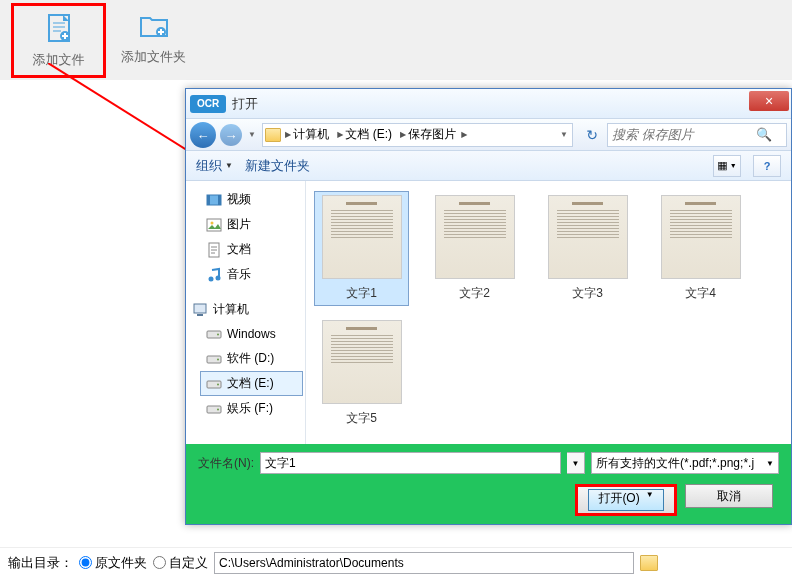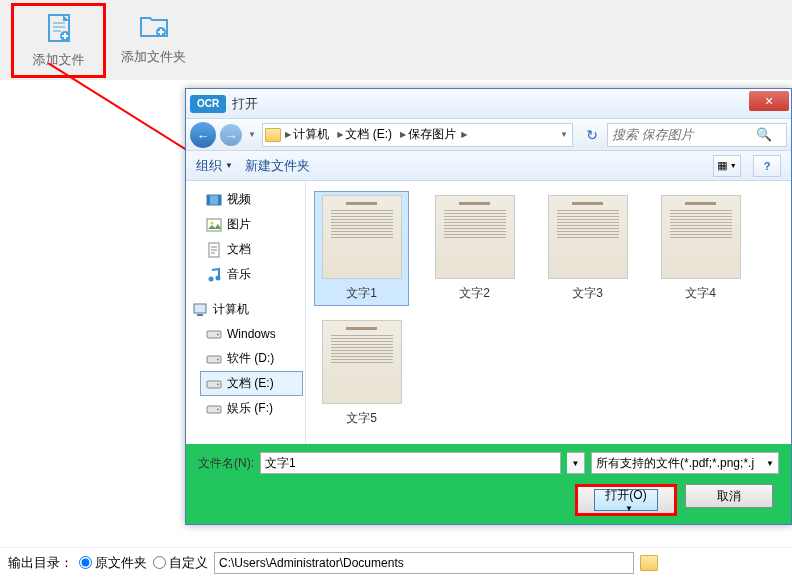"打开(O)" .win-btn.primary-wrap .inner { align-items: center -> none; flex-direction: column -> none; width: 64px -> 76px }
